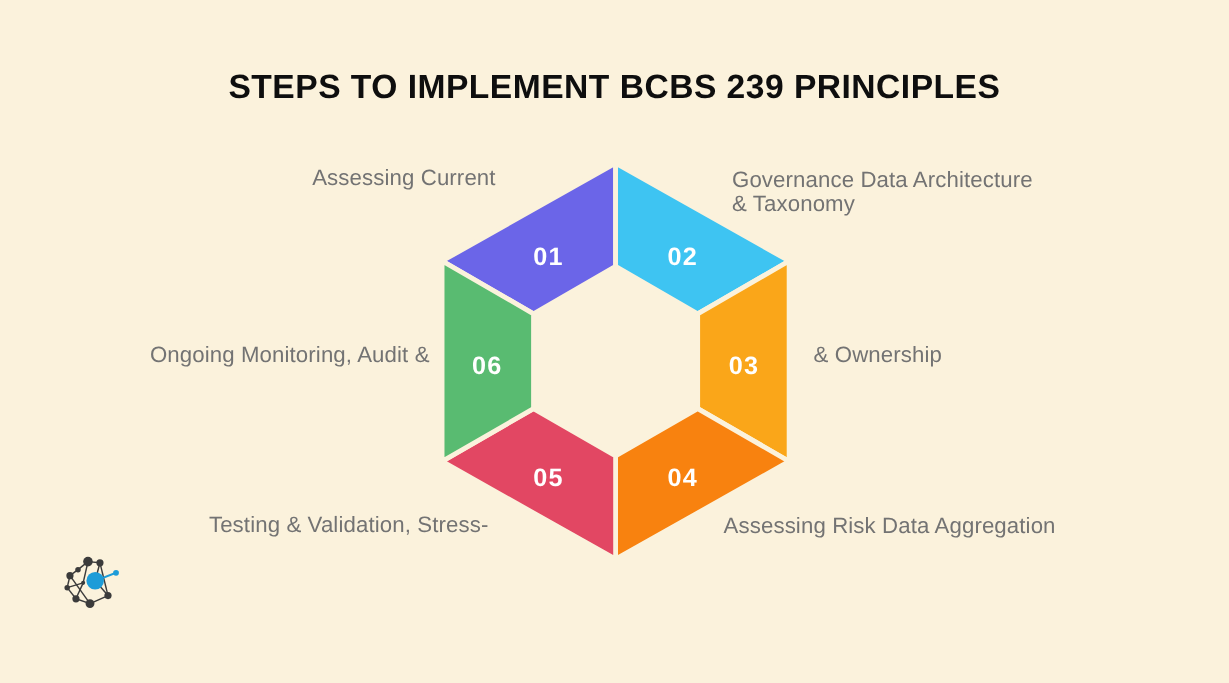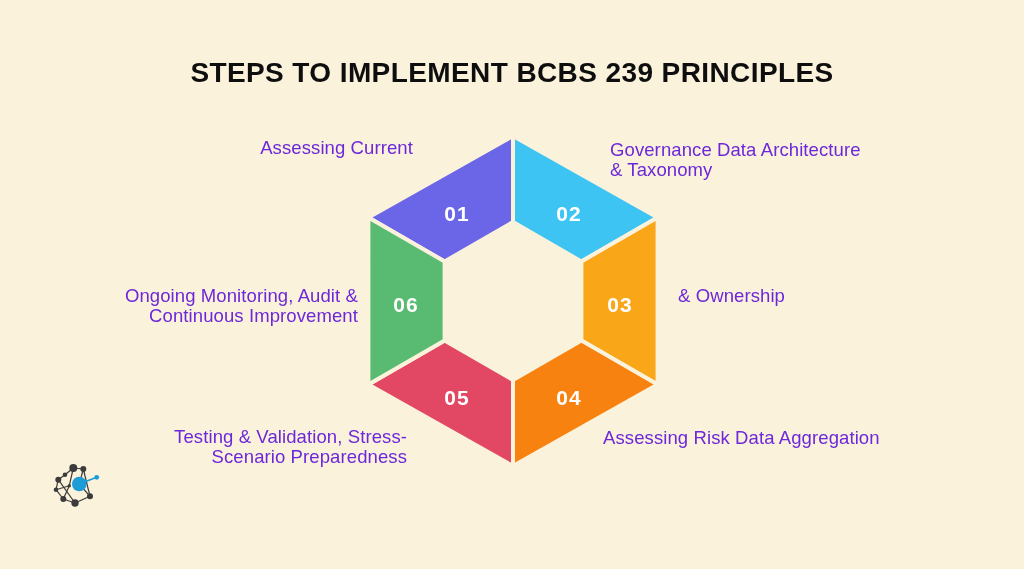"Assessing Current" .step-label { color: #6d28d9 -> #737373 }
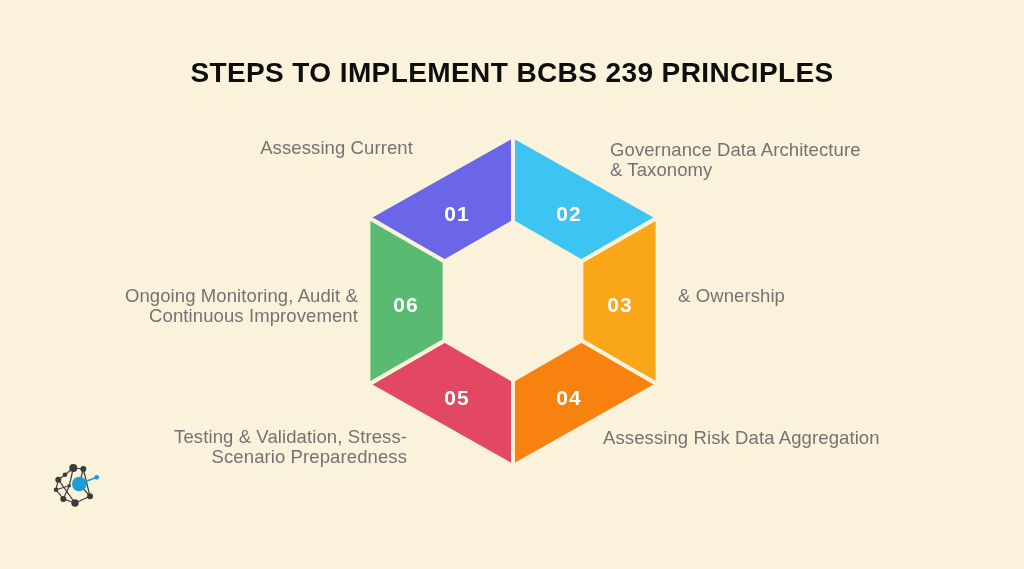"Continuous Improvement" span { html: <span>Continuous Improvement</span> -> none }
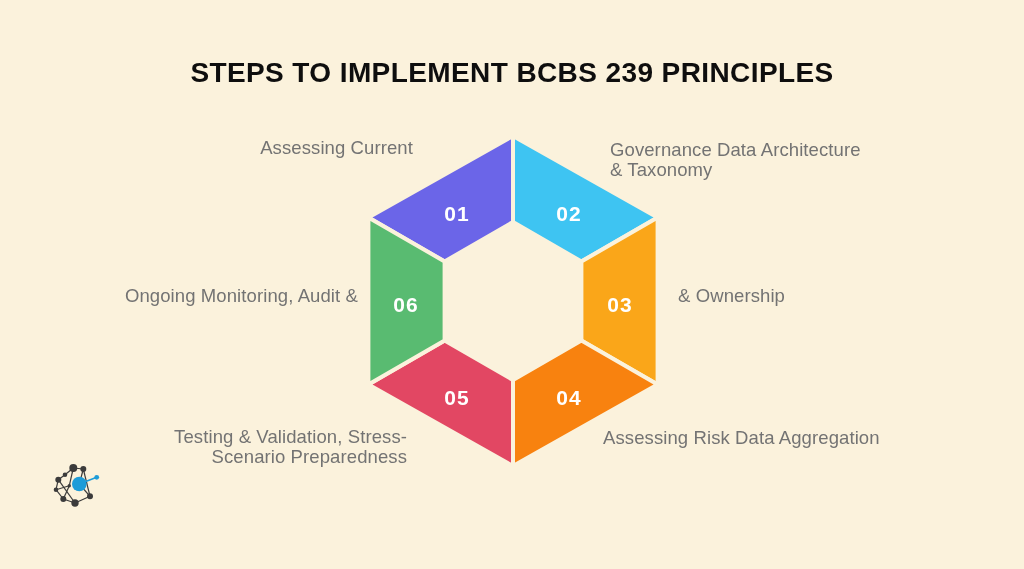"Scenario Preparedness" span { html: <span>Scenario Preparedness</span> -> none }
